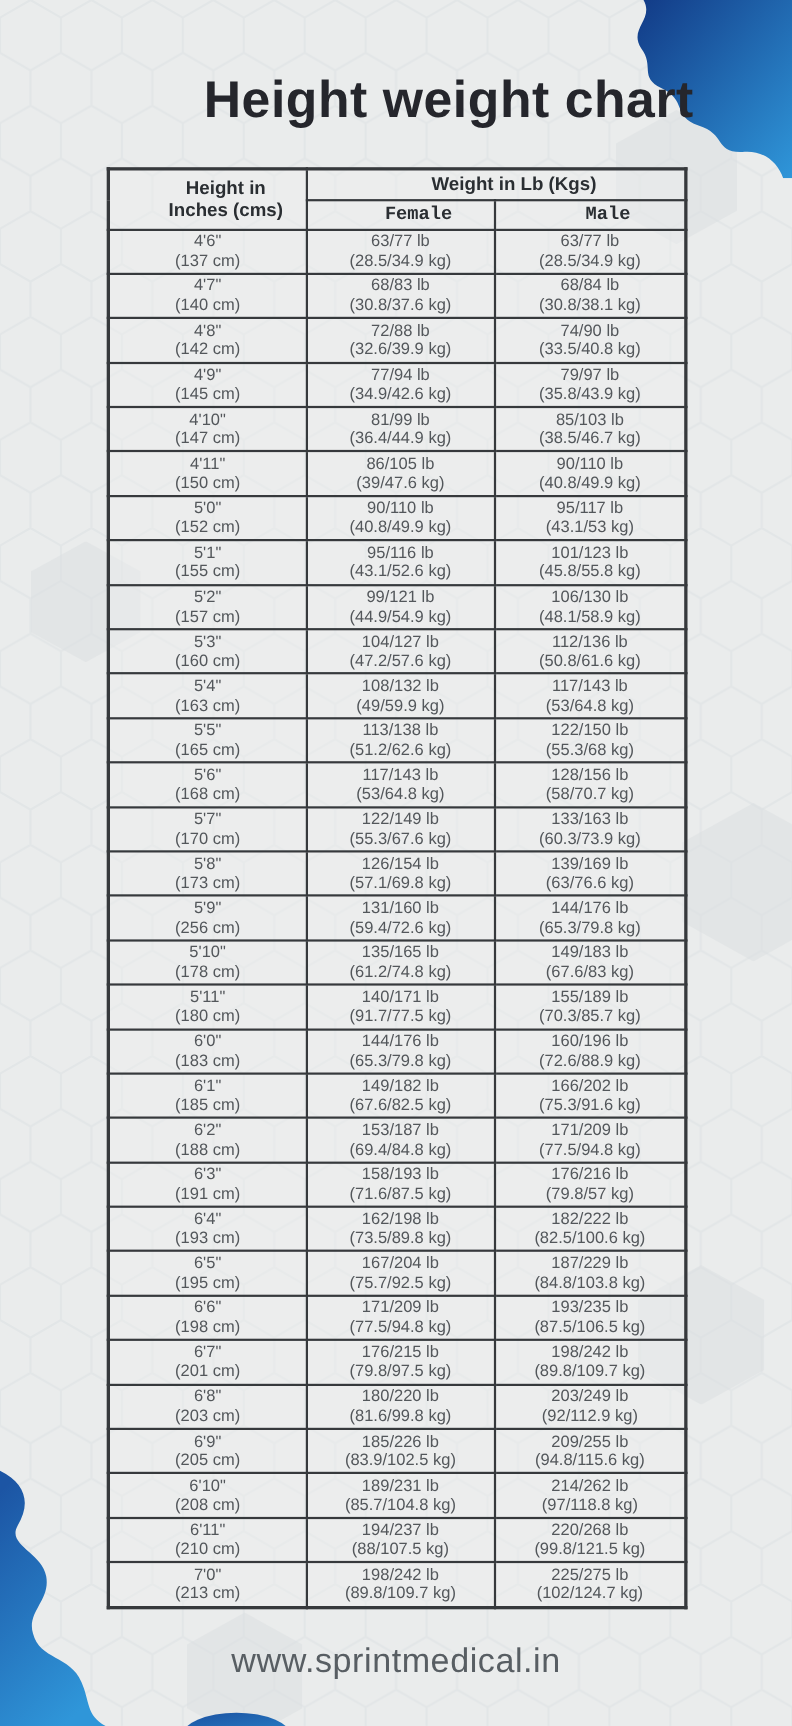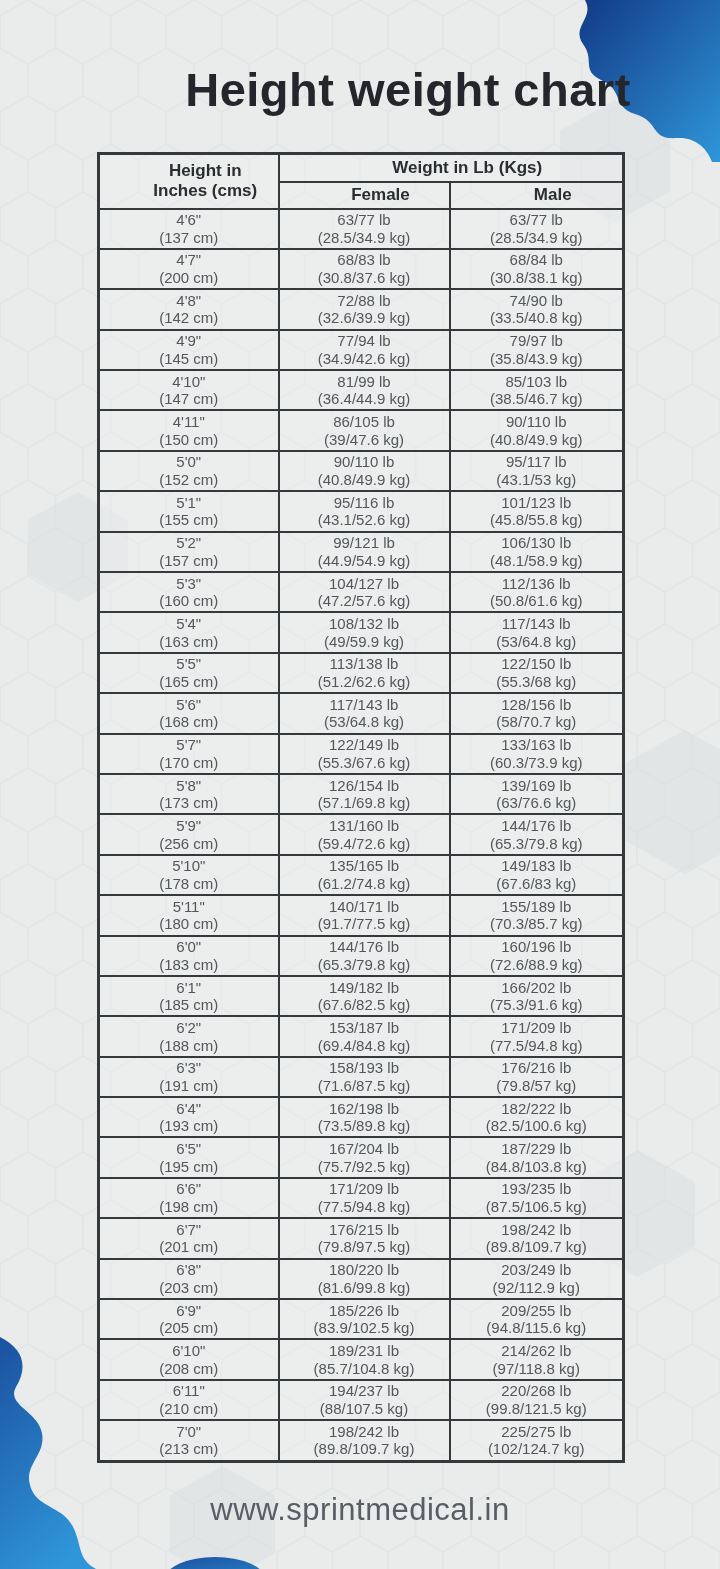"Female" .th-sub { font-family: none -> Liberation Mono, monospace }
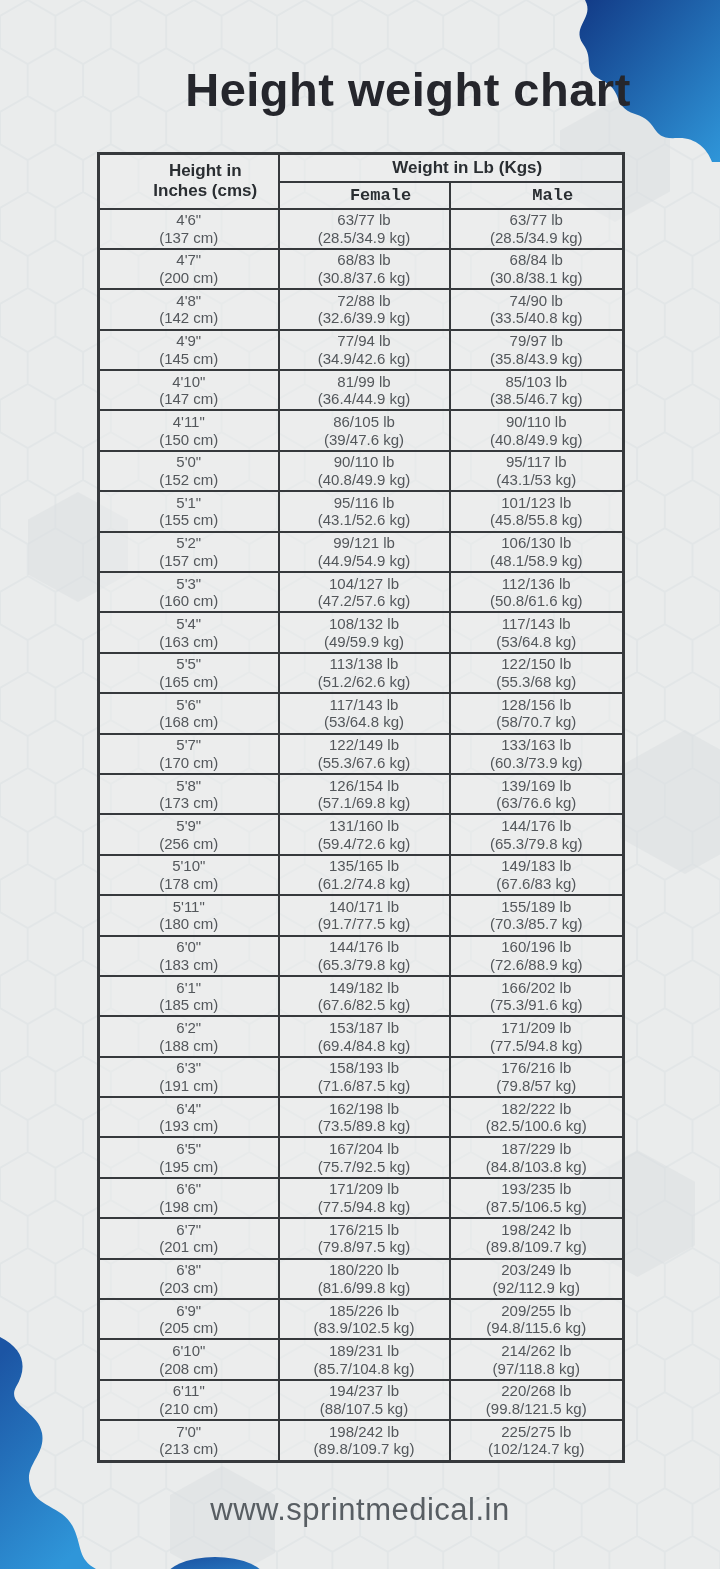"(200 cm)" div { text: 200 -> 140 }
